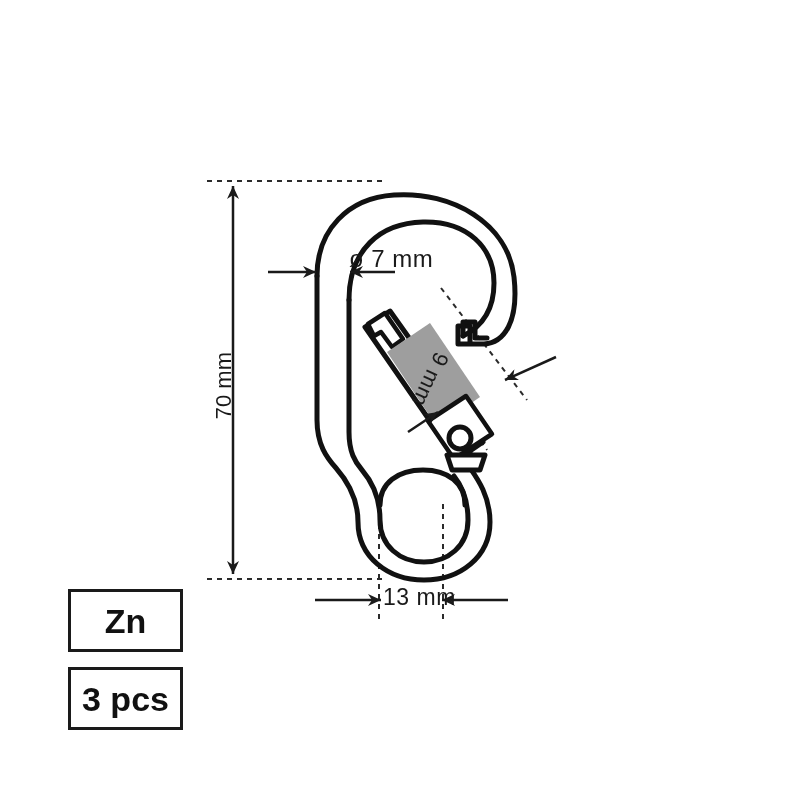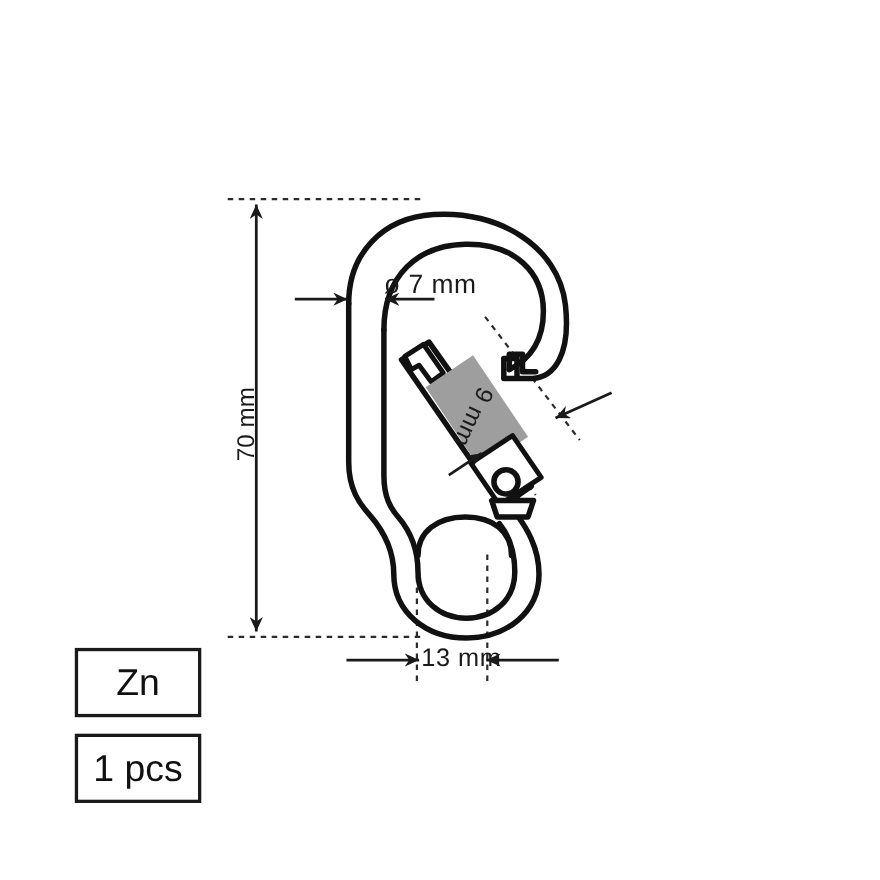"Zn" .badge-text { font-weight: normal -> bold }
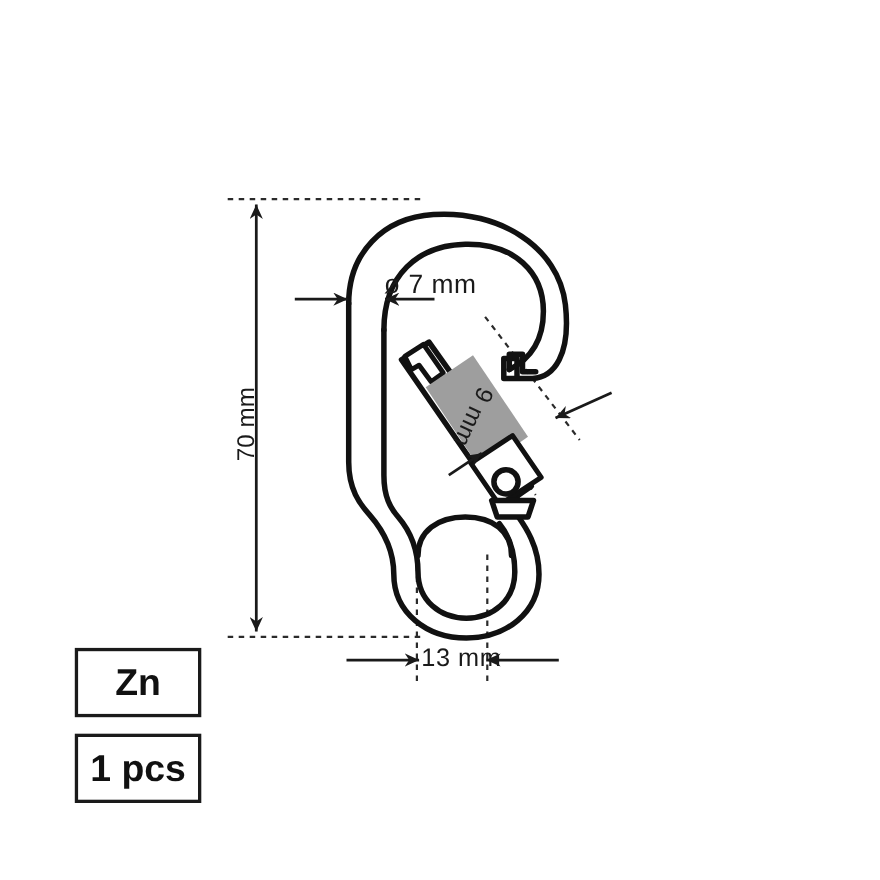"1 pcs" span.badge-text { text: 1 -> 3 }
